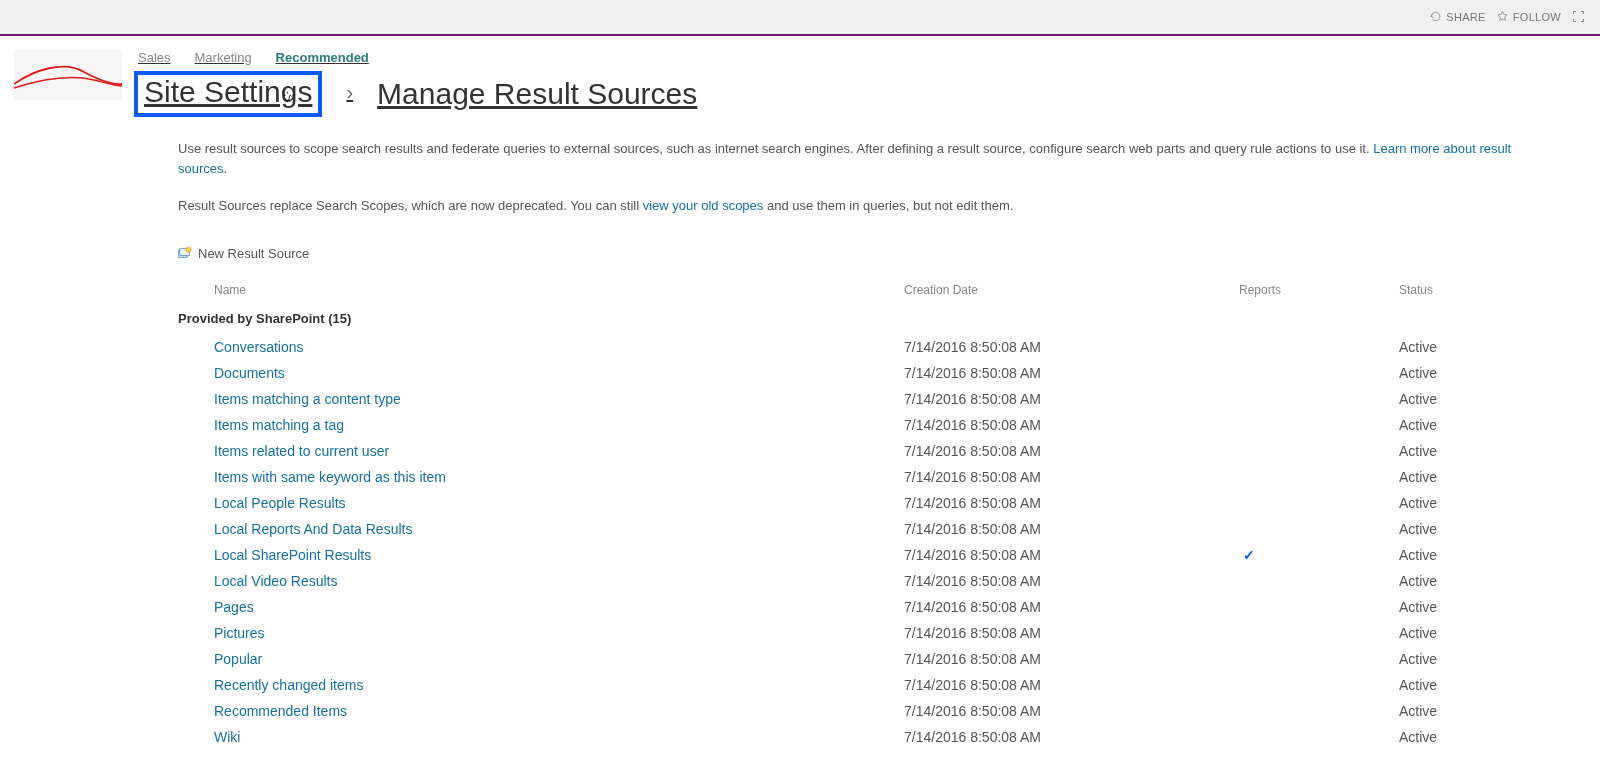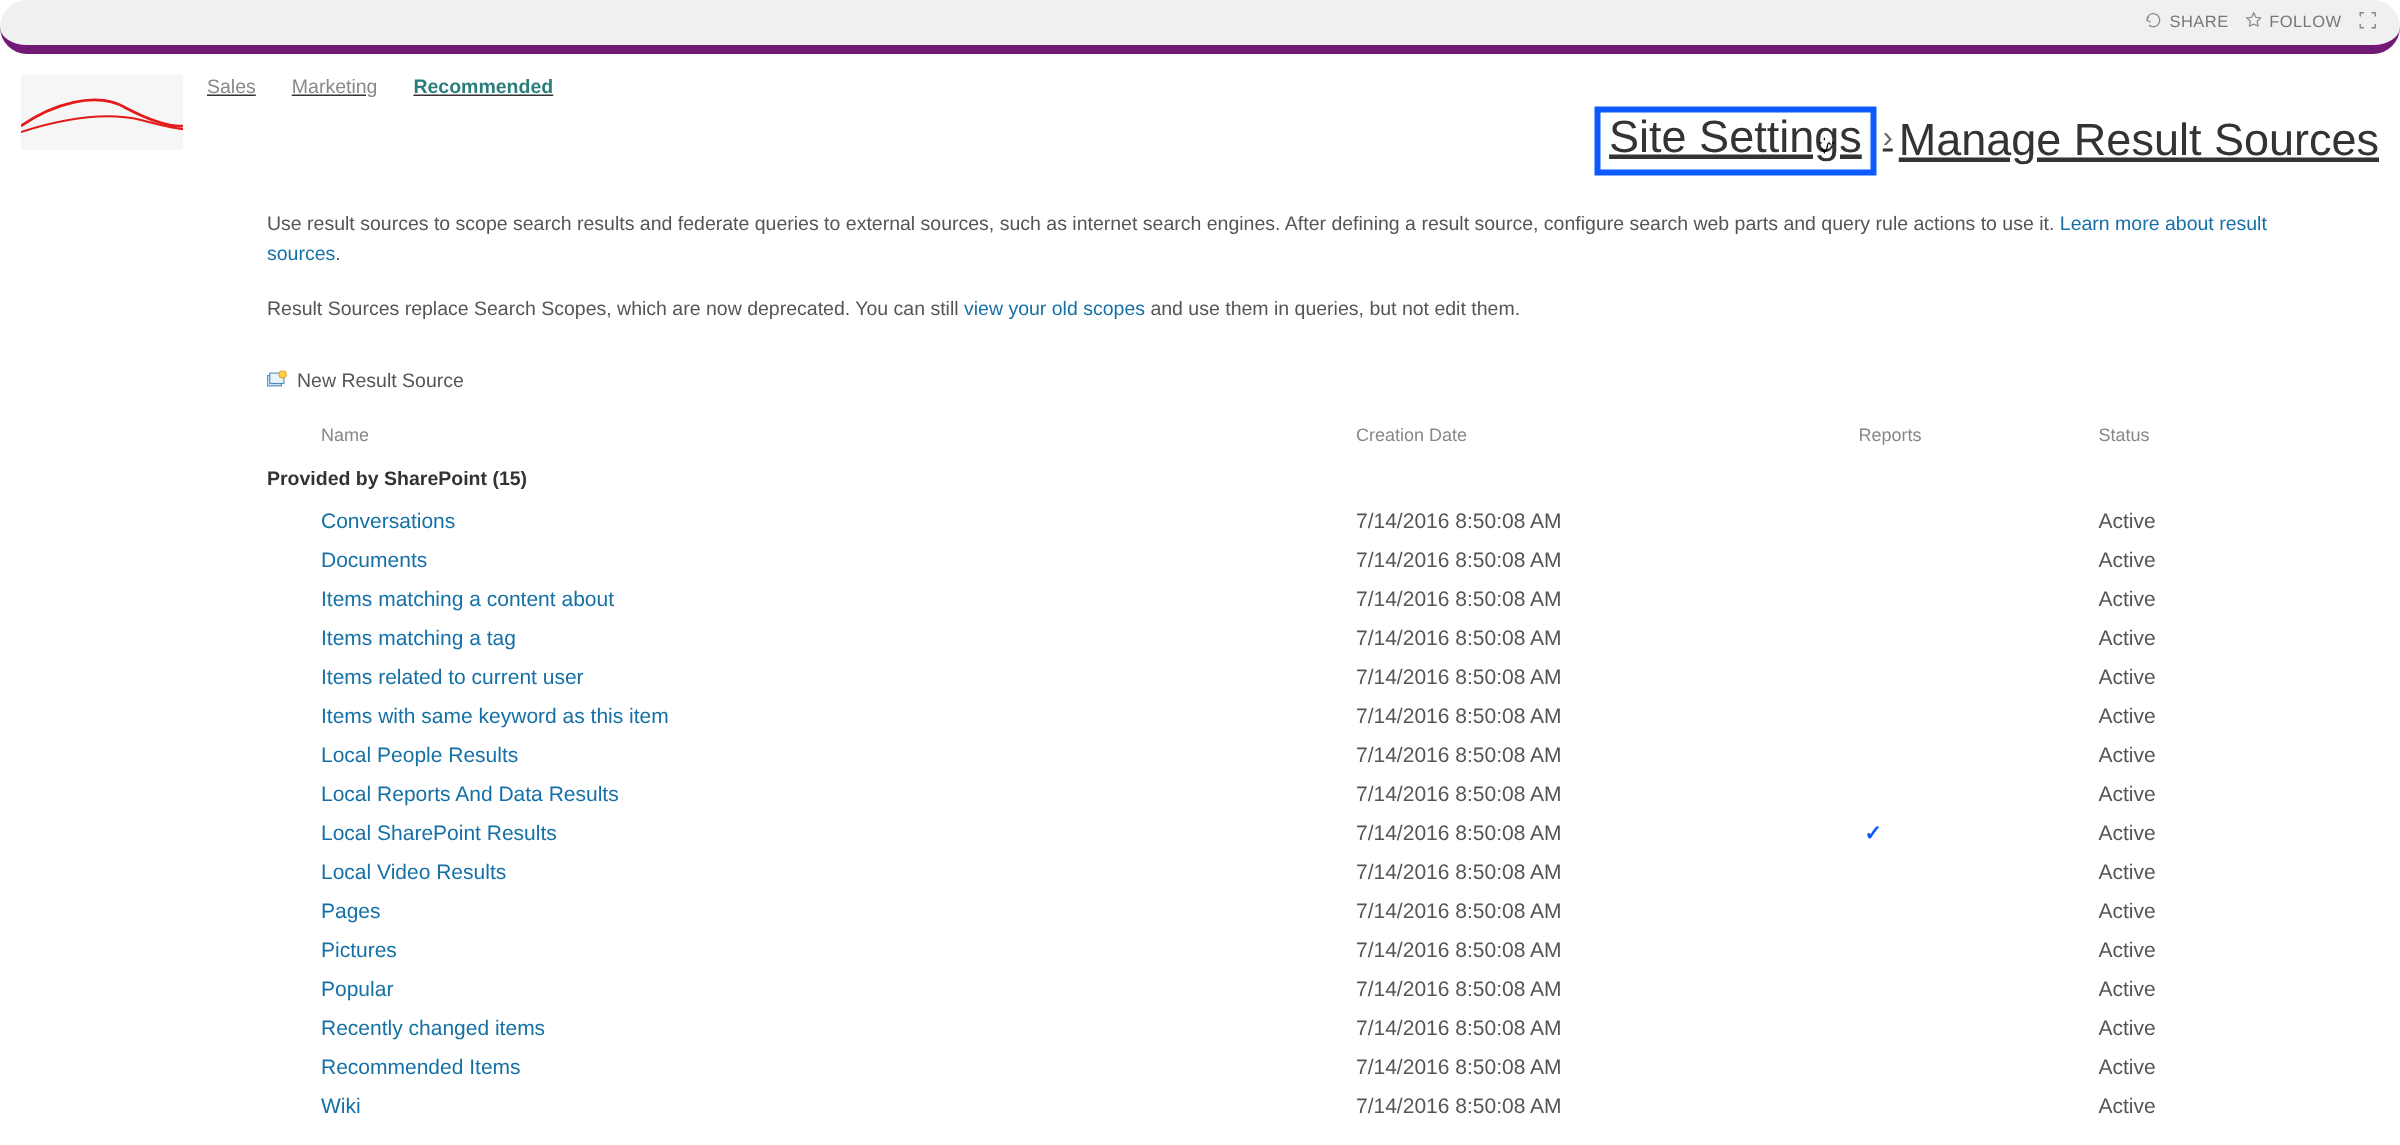"SHARE" .top-ribbon { border-bottom: 6px solid #701a75 -> 2px solid #701a75; border-radius: 18px -> none }
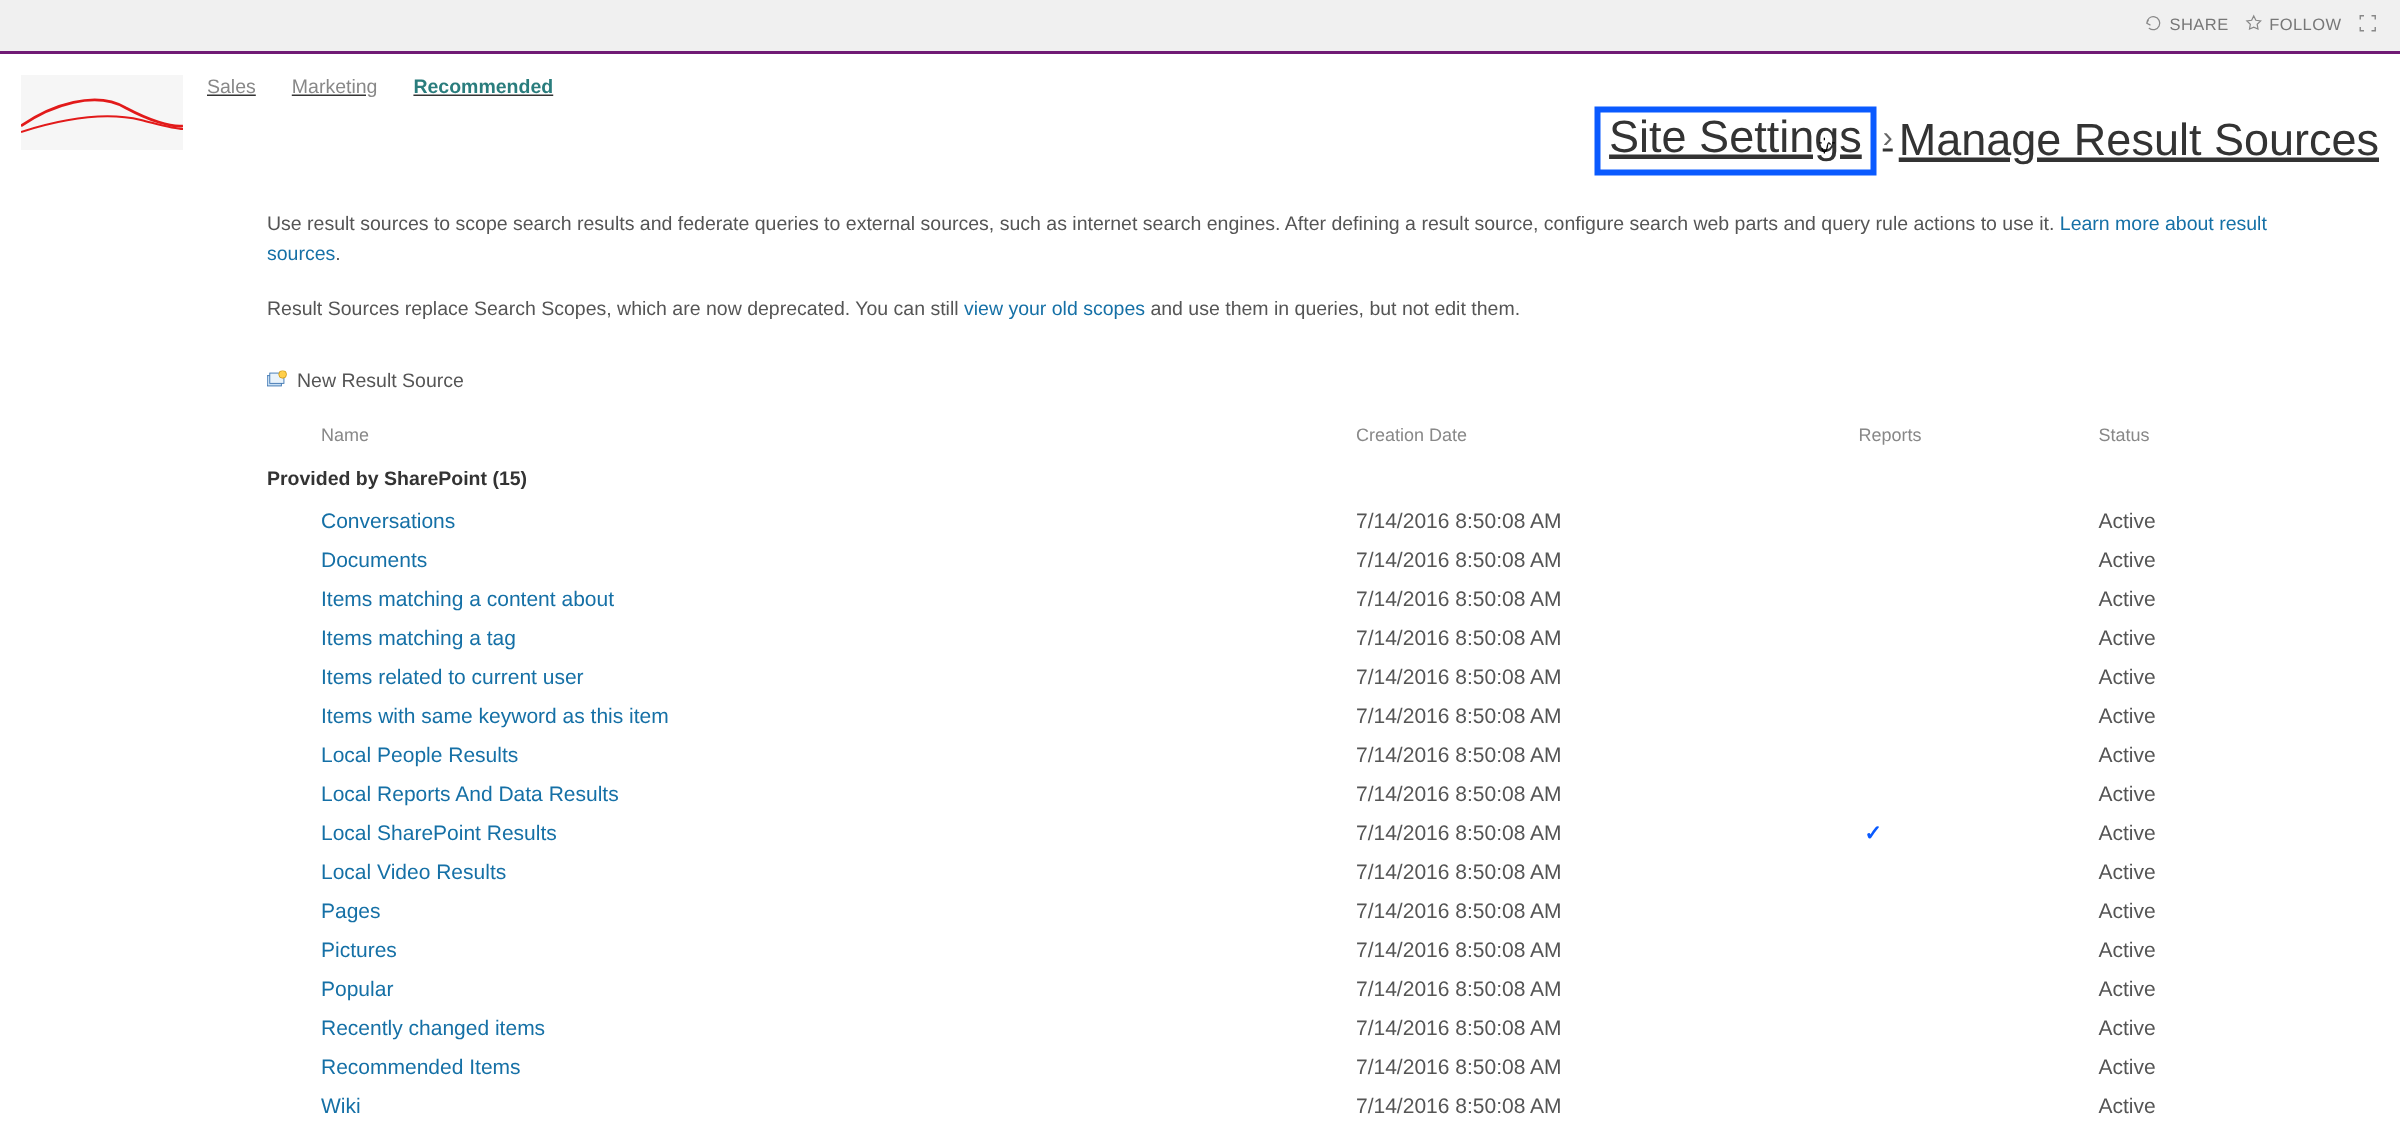"Site Settings" .page-title-row { gap: 4px -> 24px; justify-content: flex-end -> none }
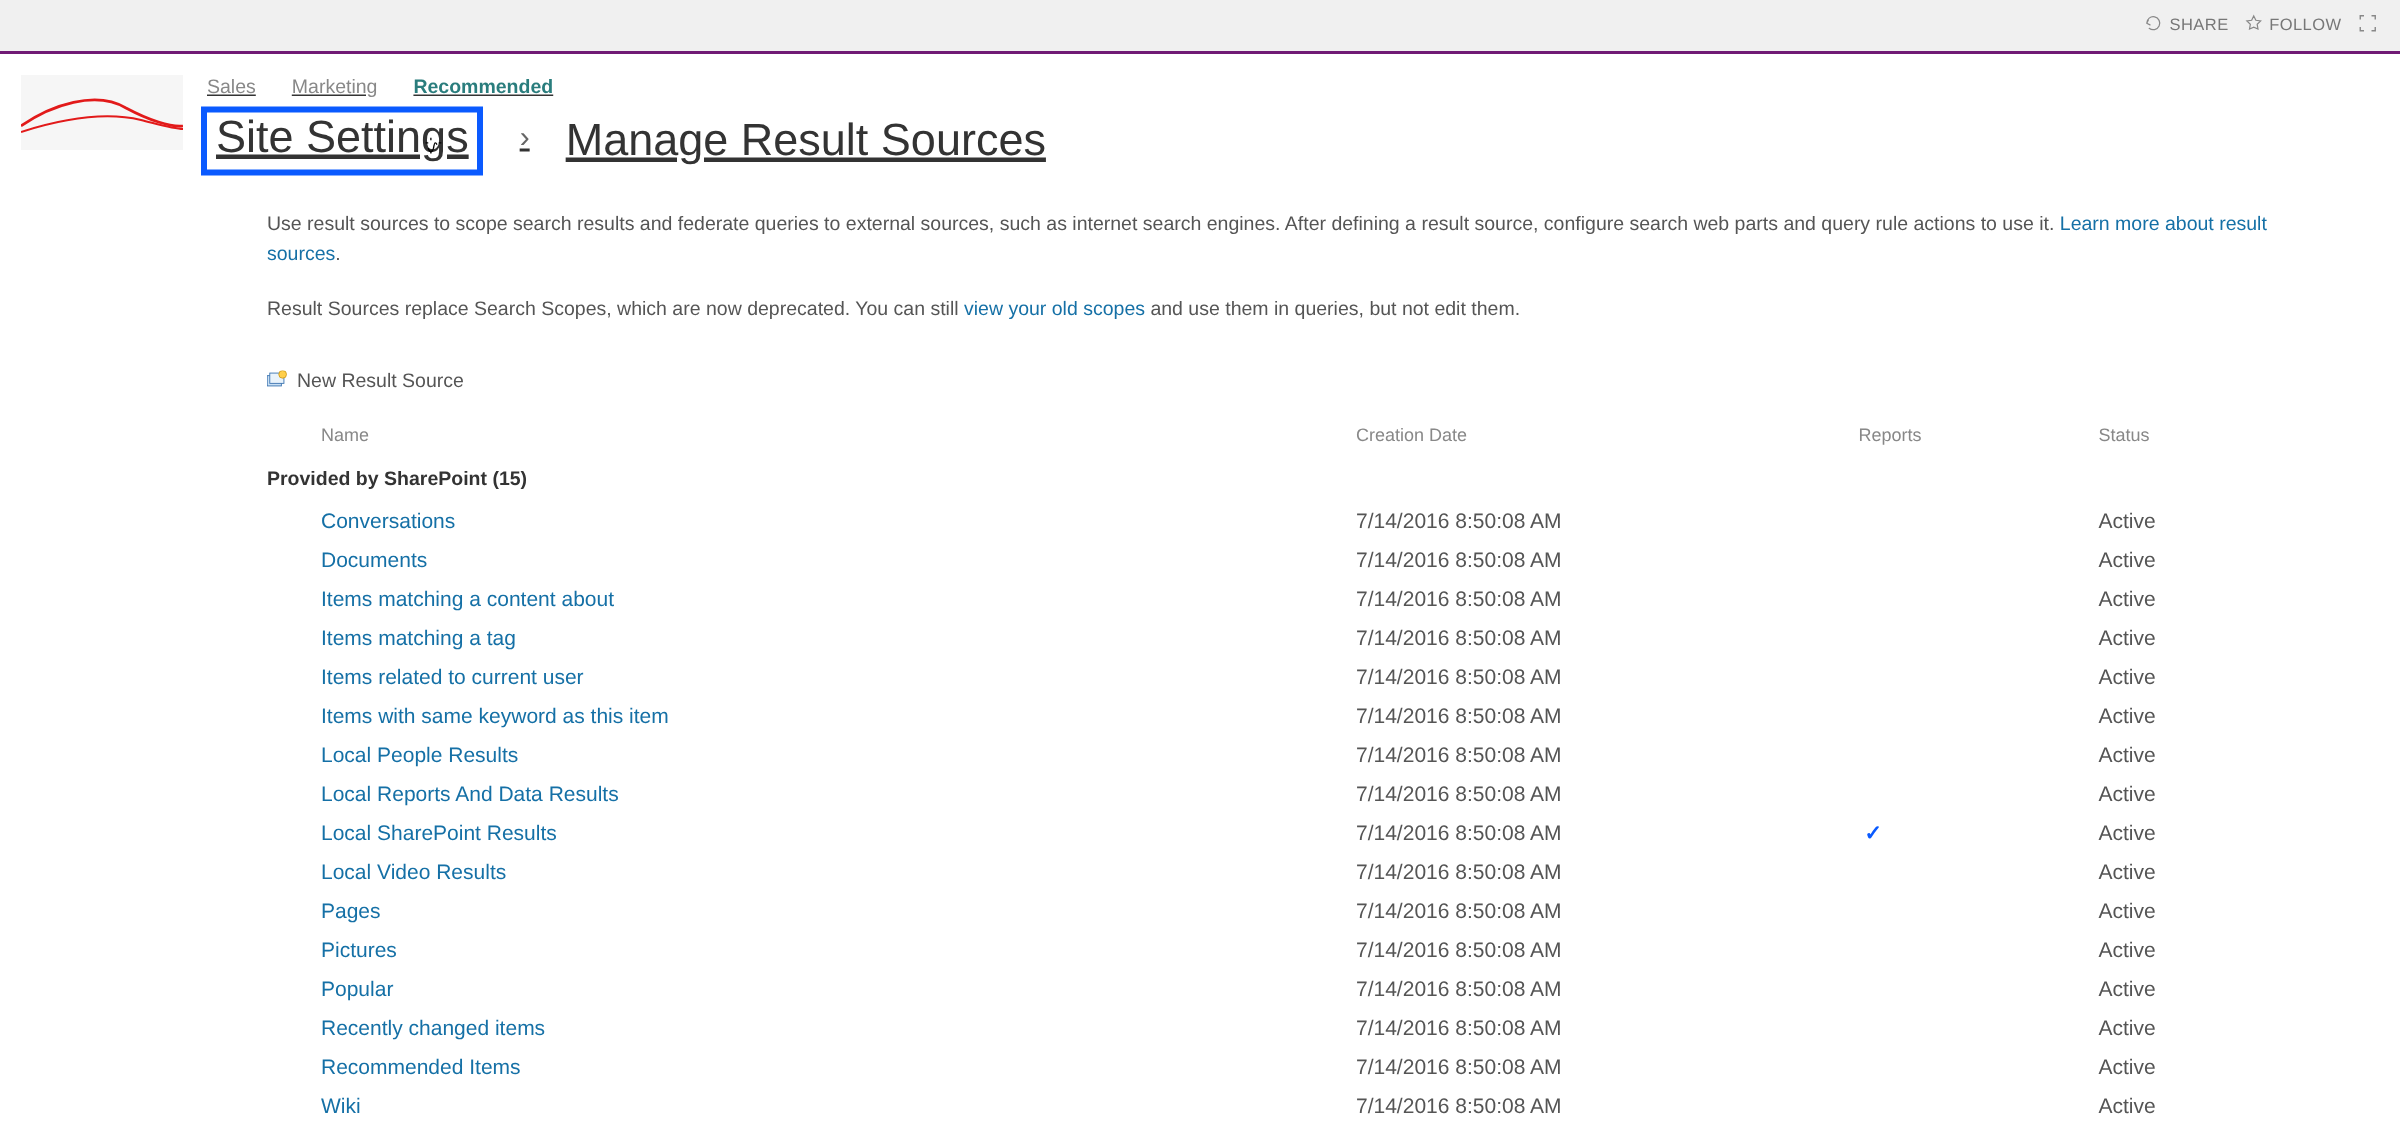"Items matching a content about" a { text: about -> type }
